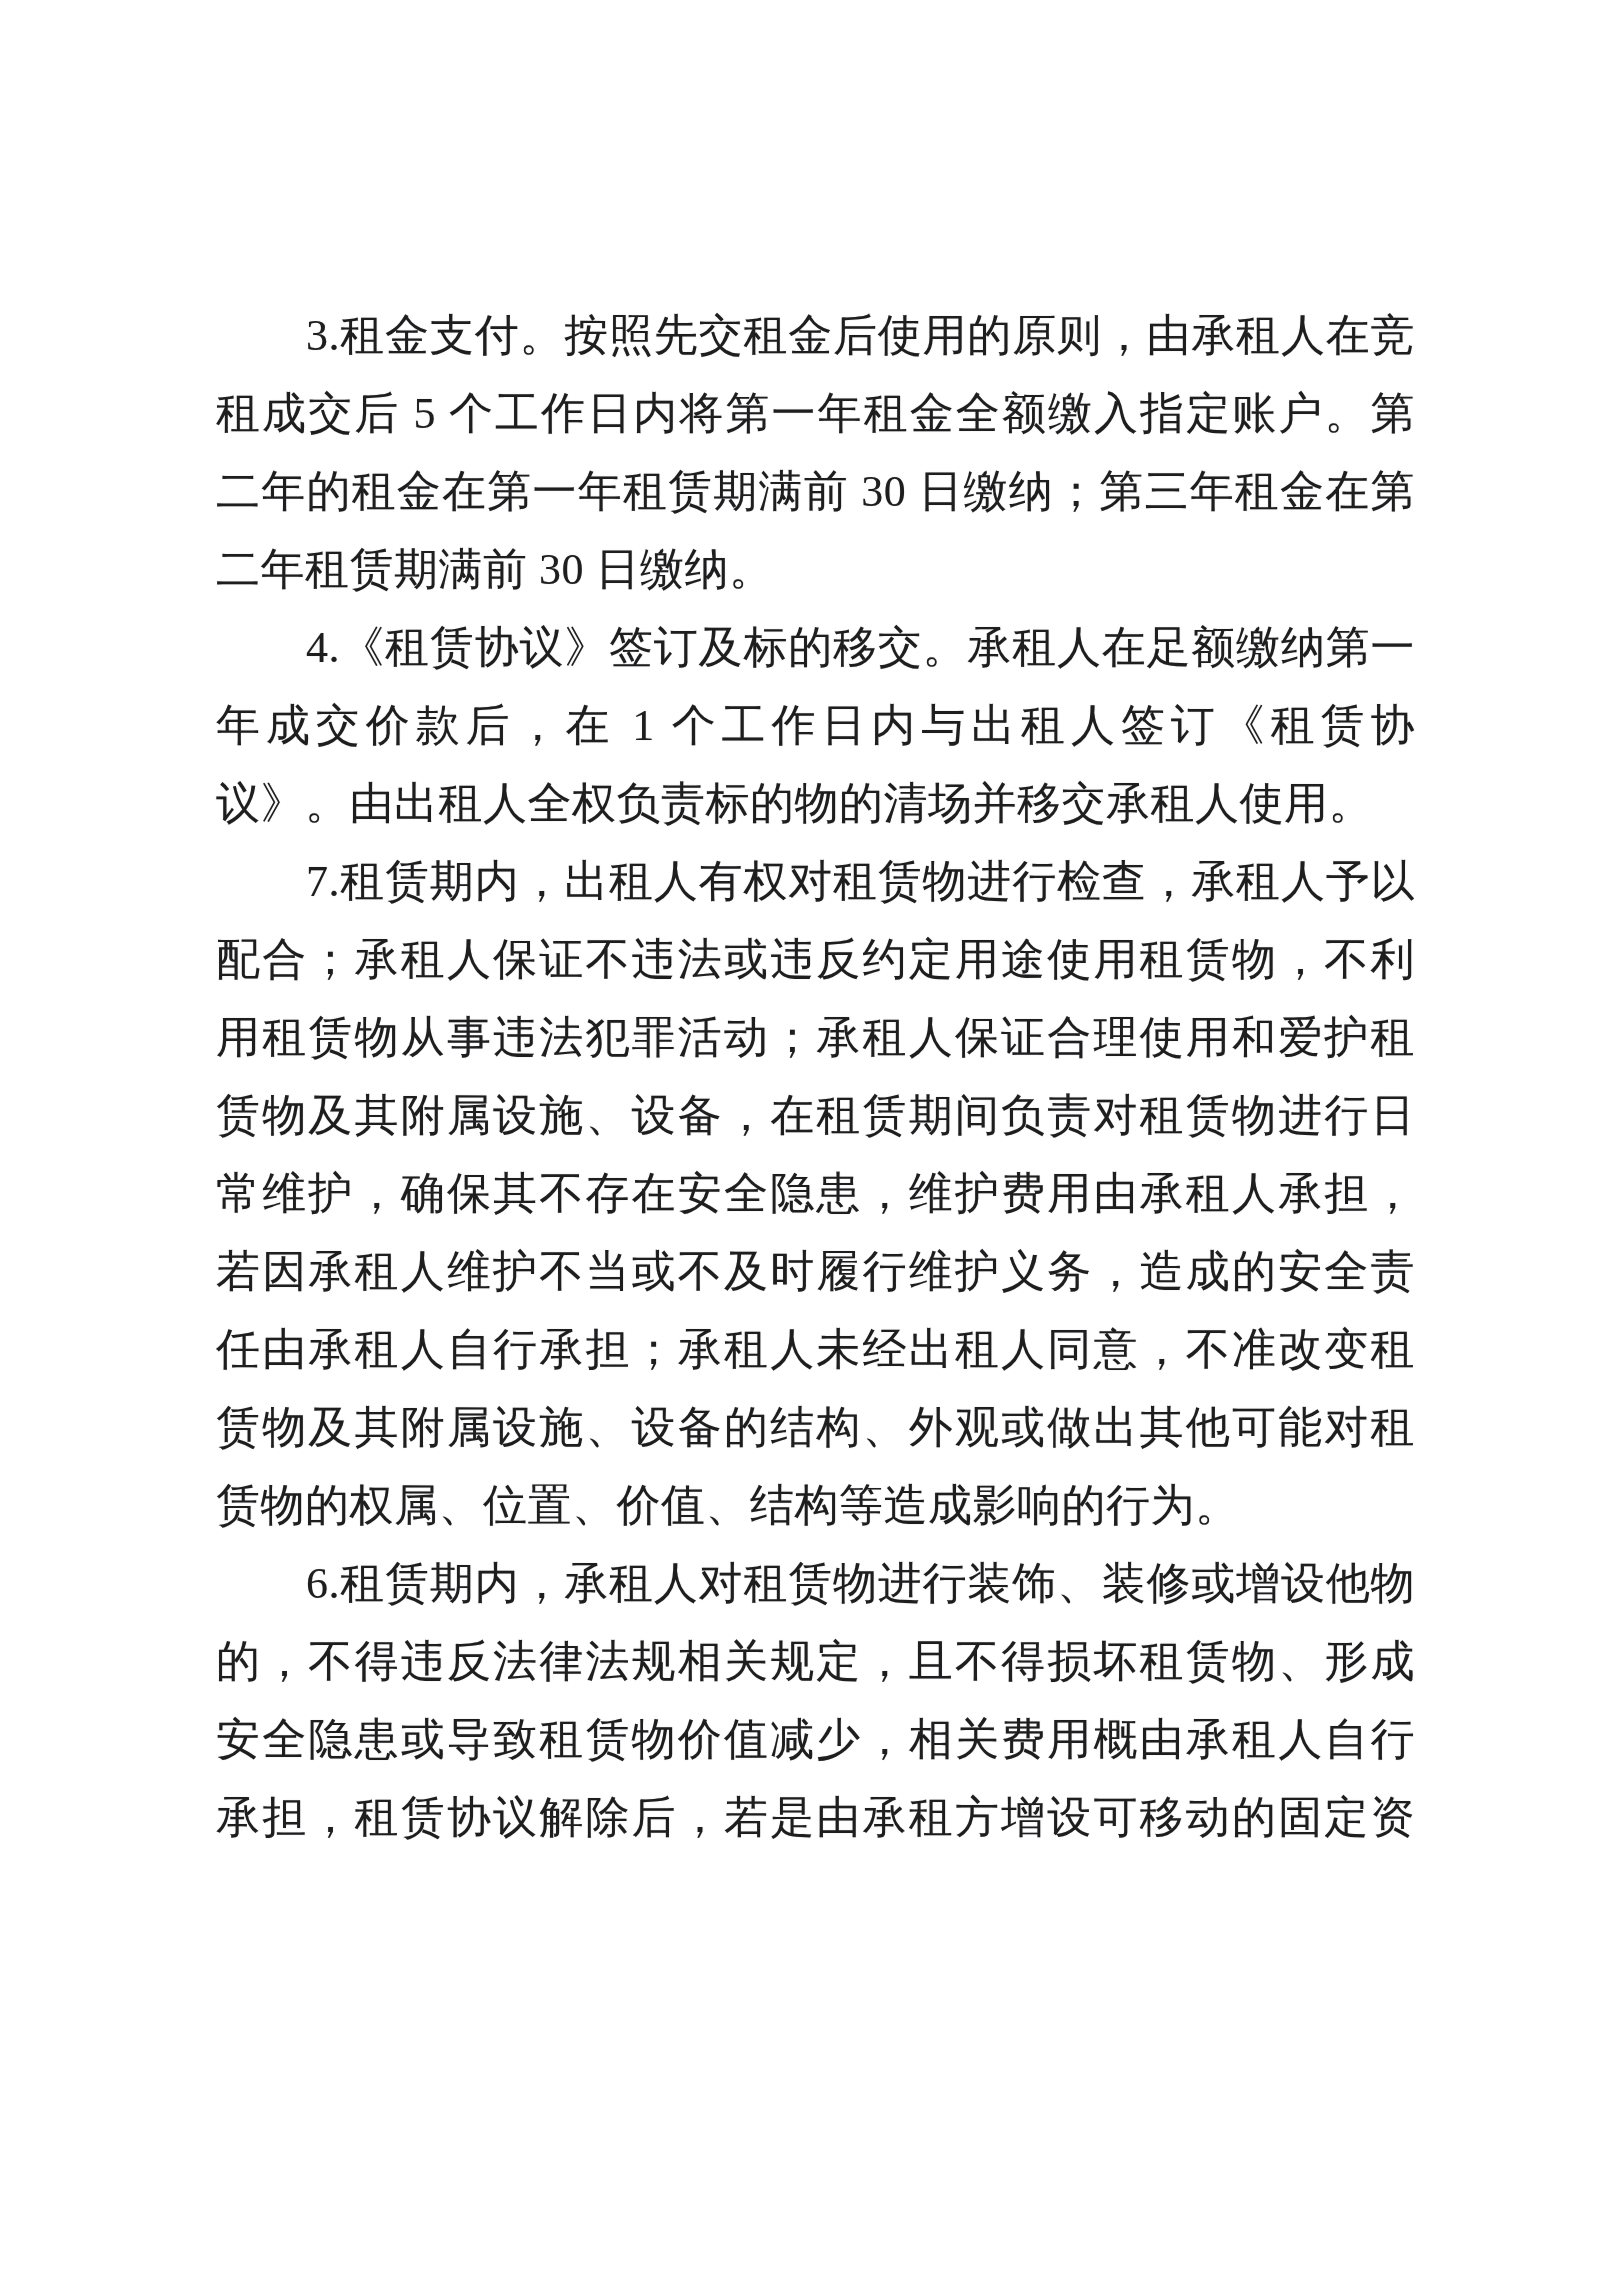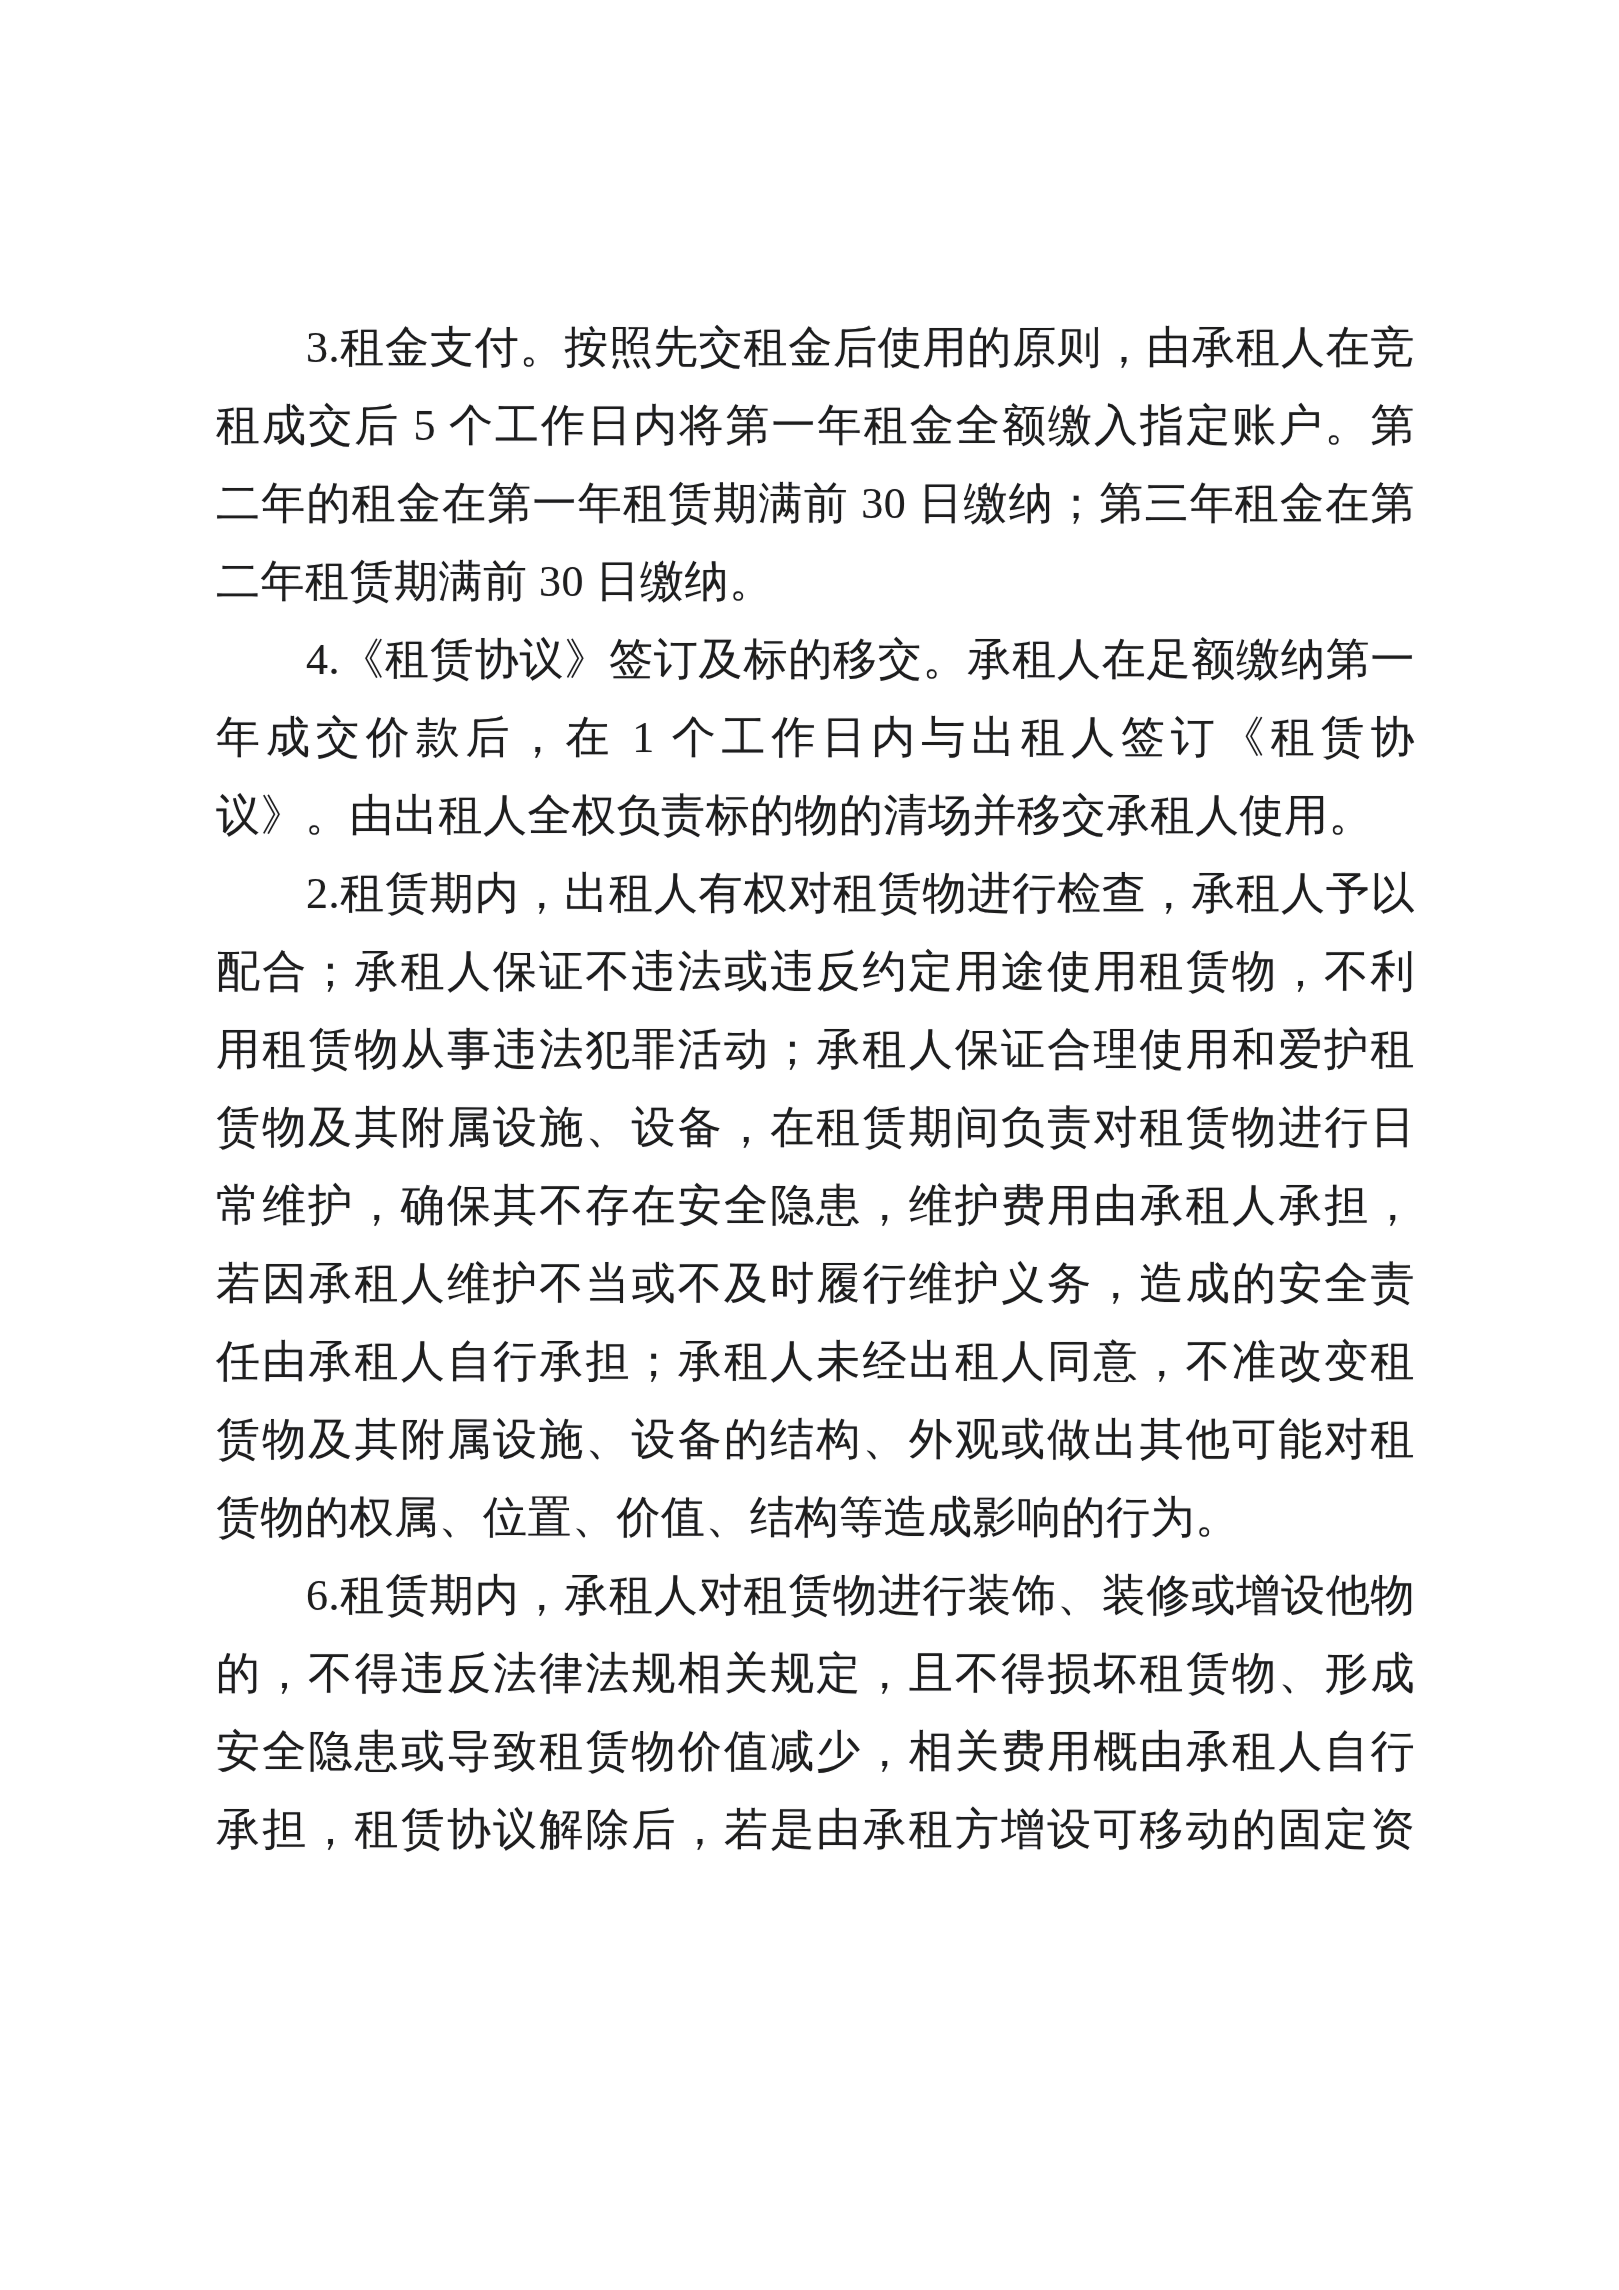"3.租金支付。按照先交租金后使用的原则，由承租人在竞租成交后 5" .page { top: 12px -> 0 }
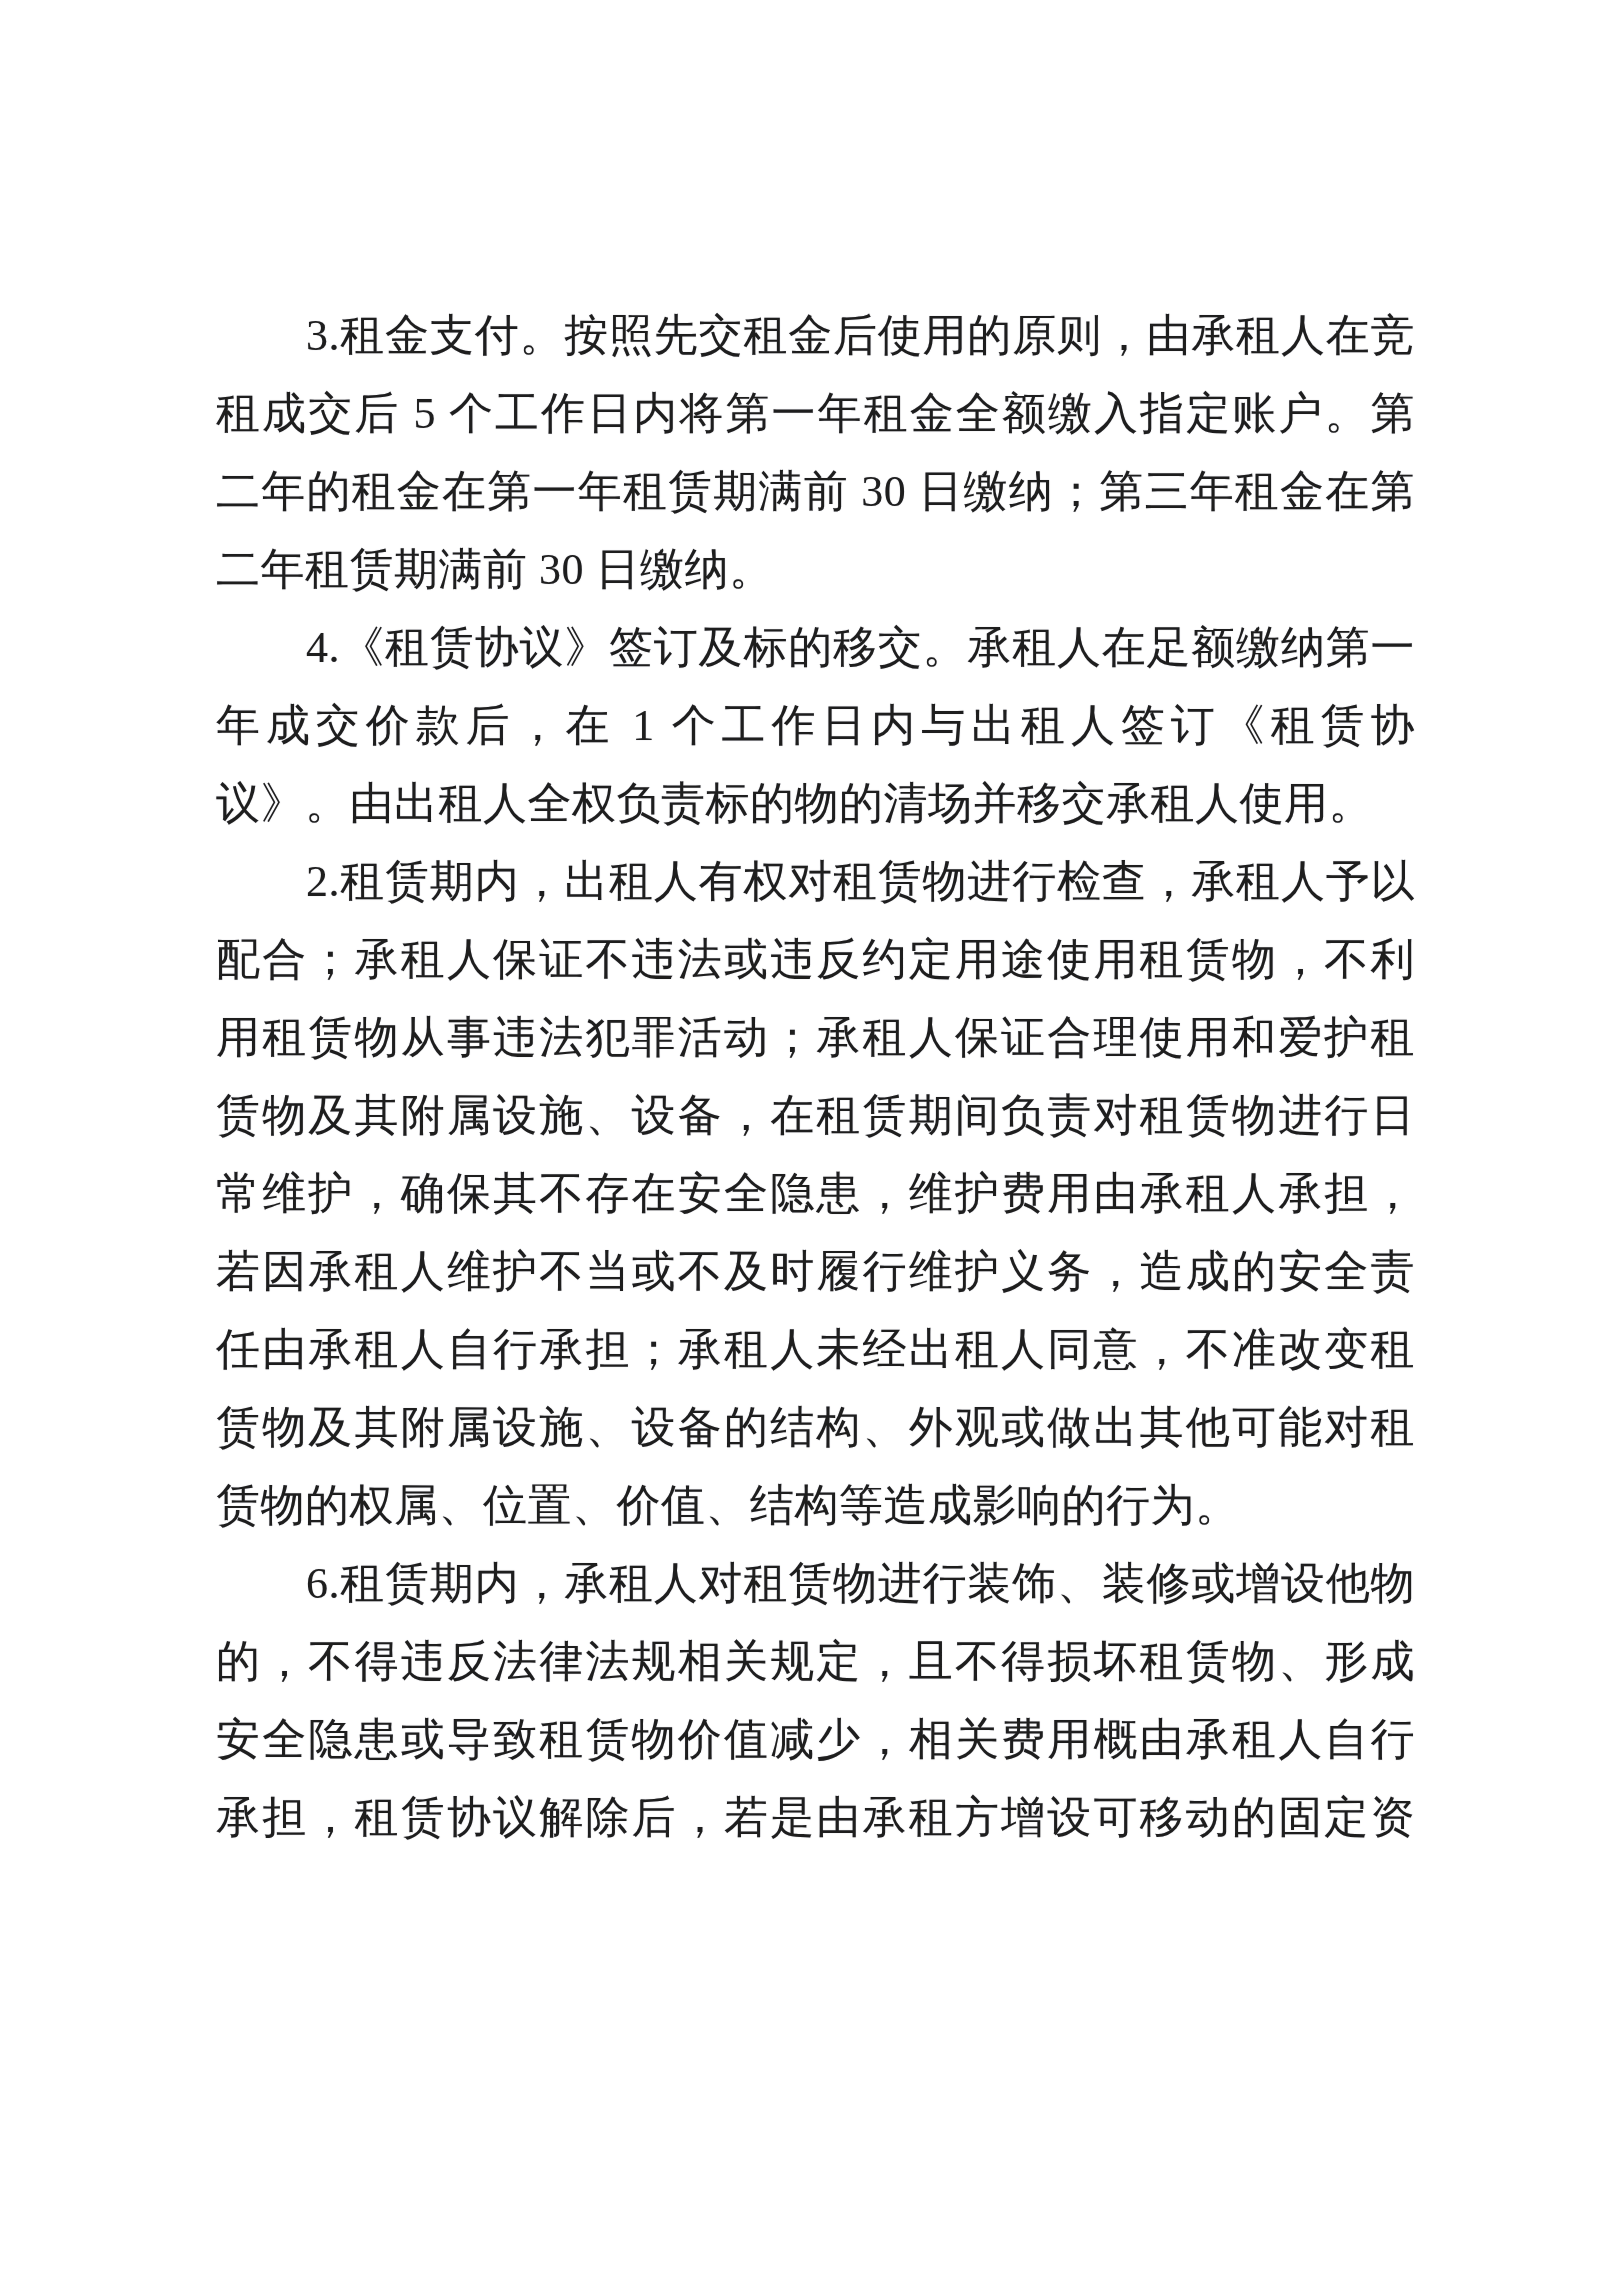"2.租赁期内，出租人有权对租赁物进行检查，承租人予以配合；承租人保证不违法或违反" p { text: 2 -> 7 }
